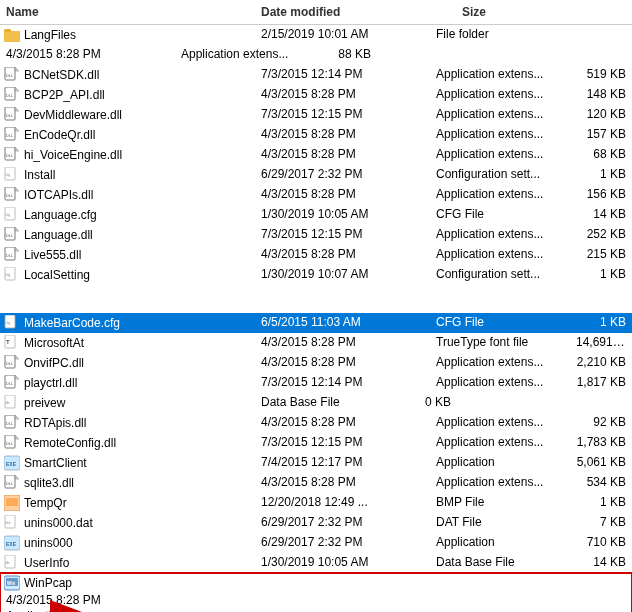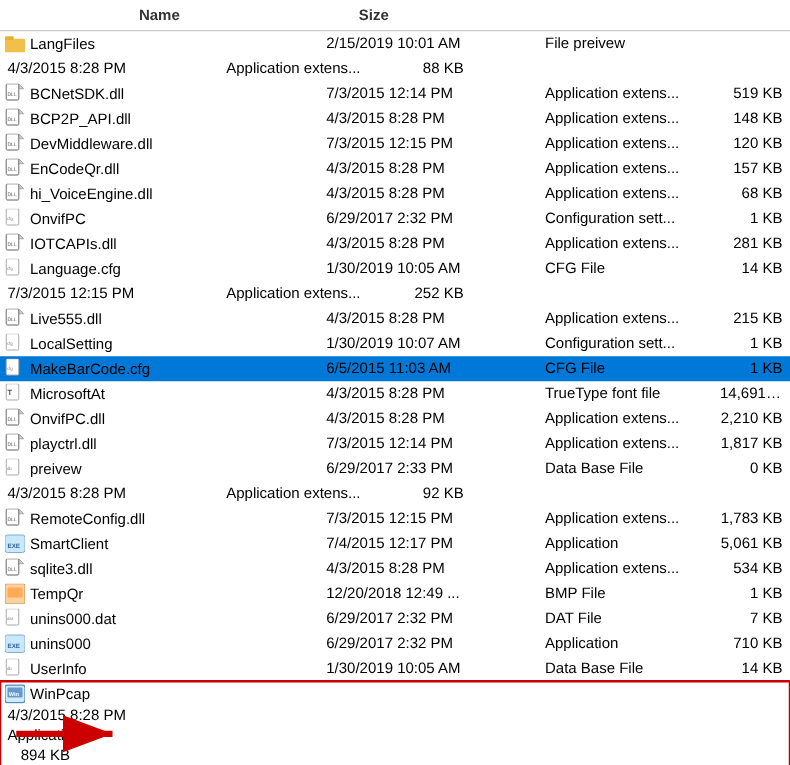"Name" .col-name { text-align: center -> none }
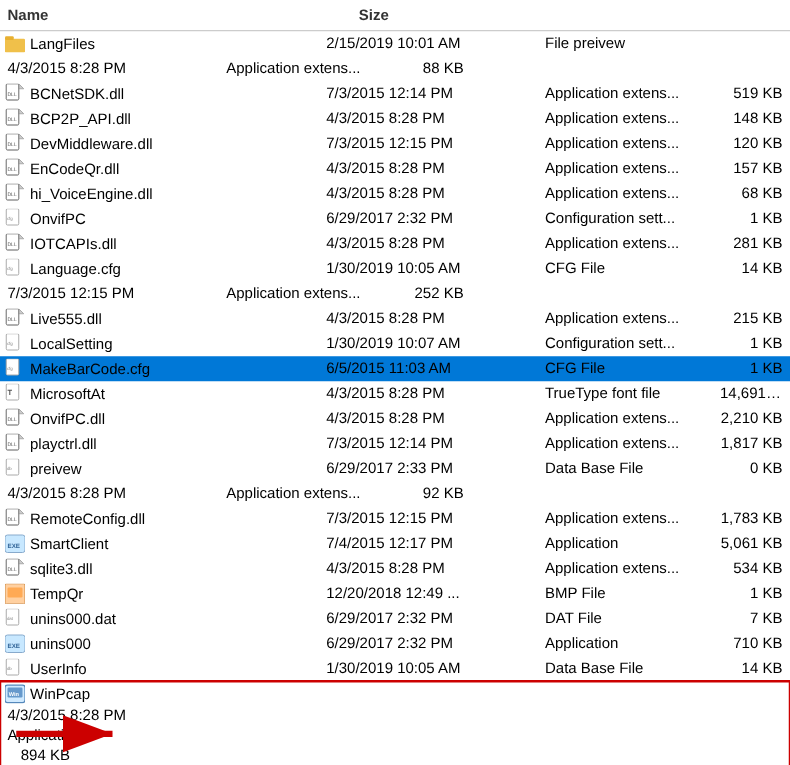"Date modified" div.col { html: none -> <div>Date modified</div> }
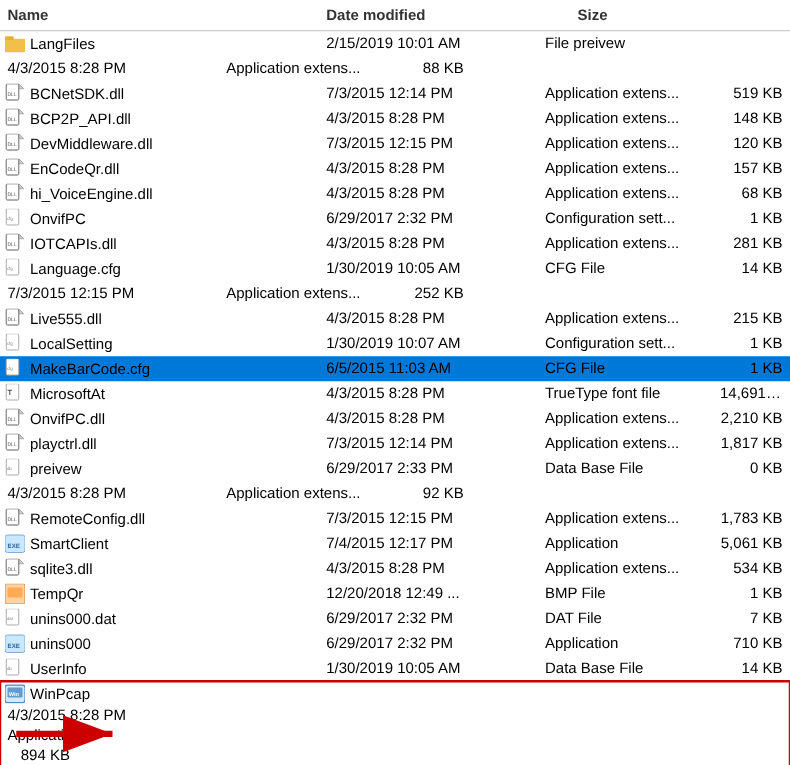"File preivew" div.col { text: preivew -> folder }
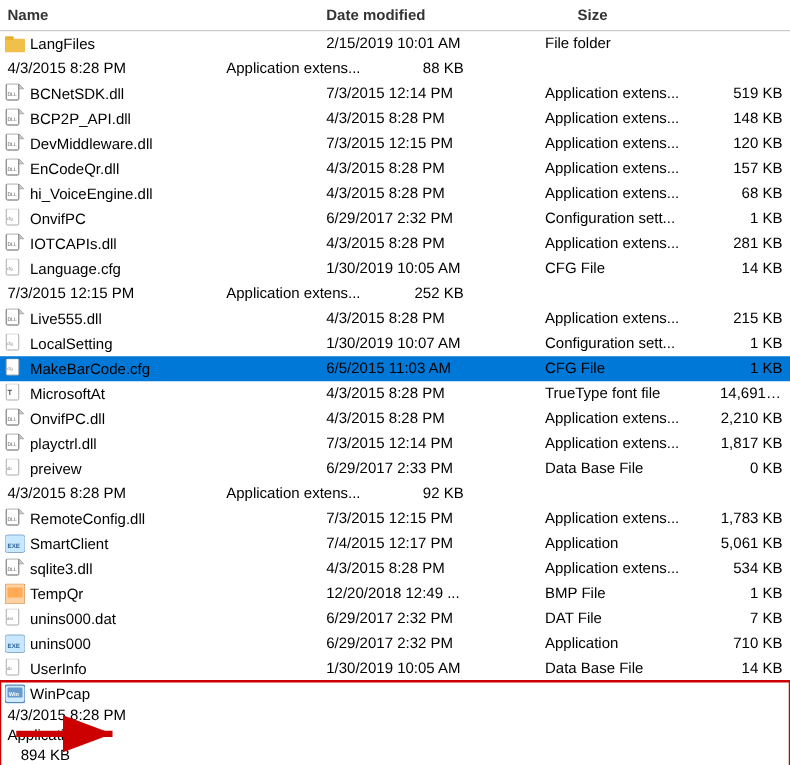"OnvifPC" span { text: OnvifPC -> Install }
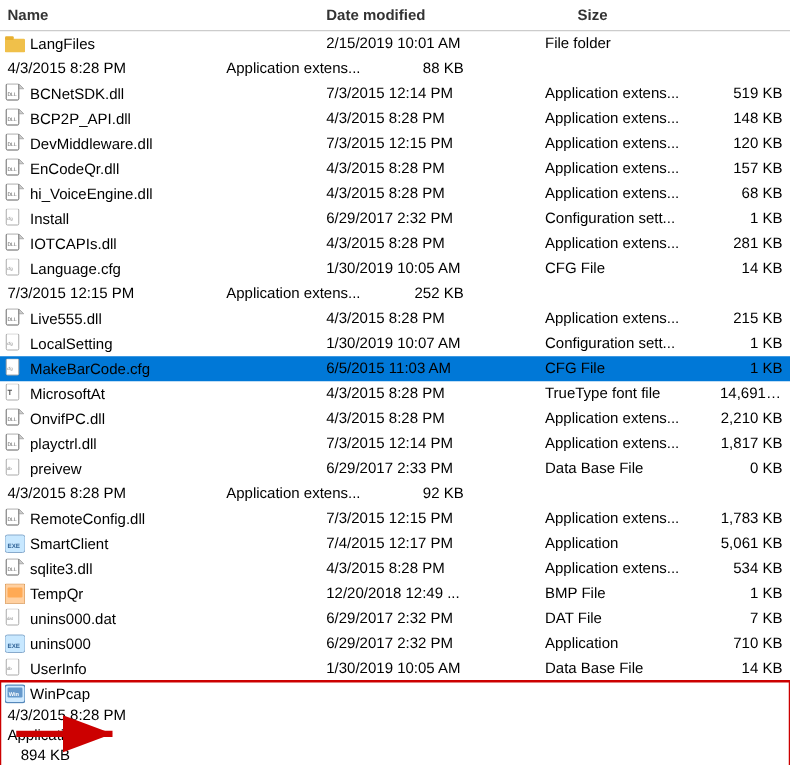"281 KB" div.col { text: 281 -> 156 }
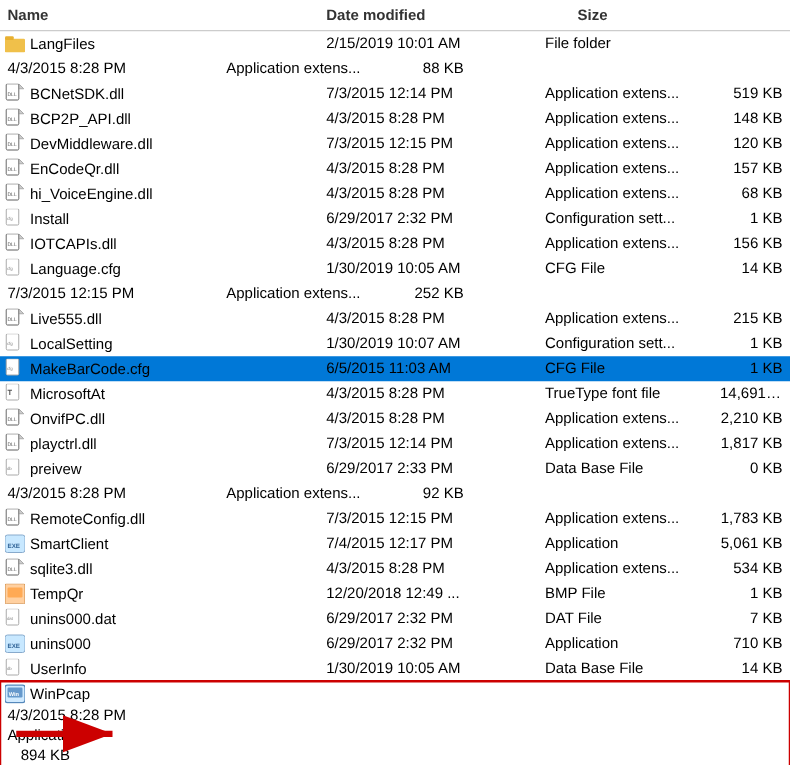"Language.dll" div.file-name-cell { html: none -> <div> <span> <svg> <rect></rect> <polygon></polygon> <polygon></polygon> <rect></rect> <text>DLL</text> </svg> </span> <span>Language.dll</span> </div> }
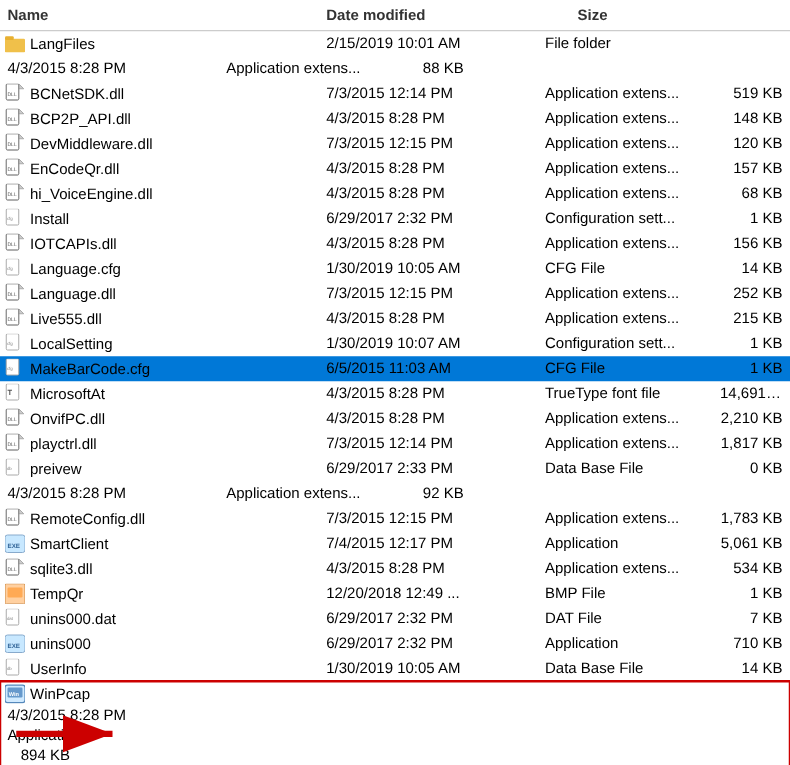"MakeBarCode.cfg" .file-row.highlighted { color: #000000 -> #ffffff; margin-top: none -> 28px }
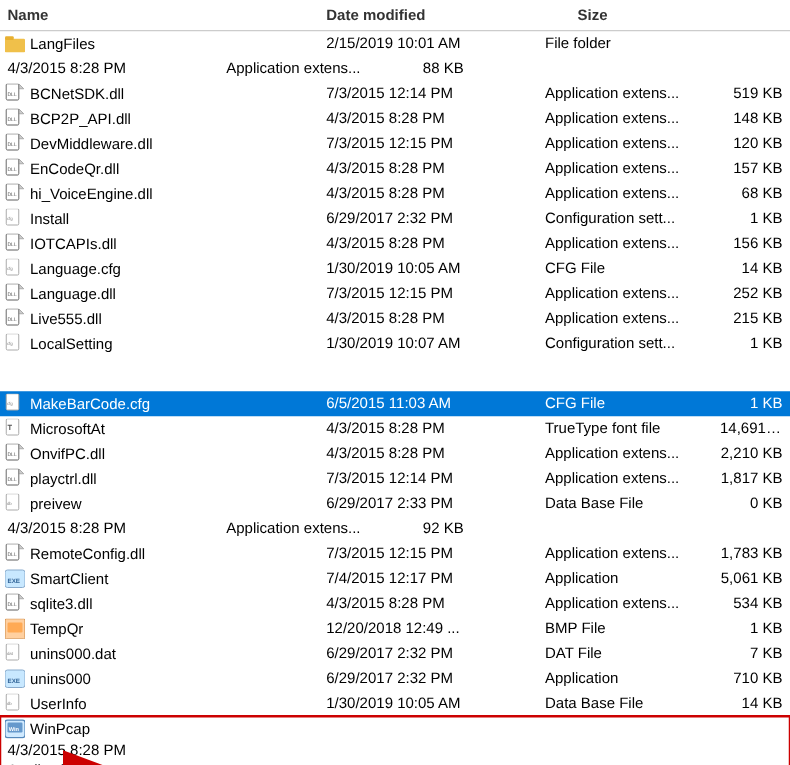"6/29/2017 2:33 PM" div.col { html: <div>6/29/2017 2:33 PM</div> -> none }
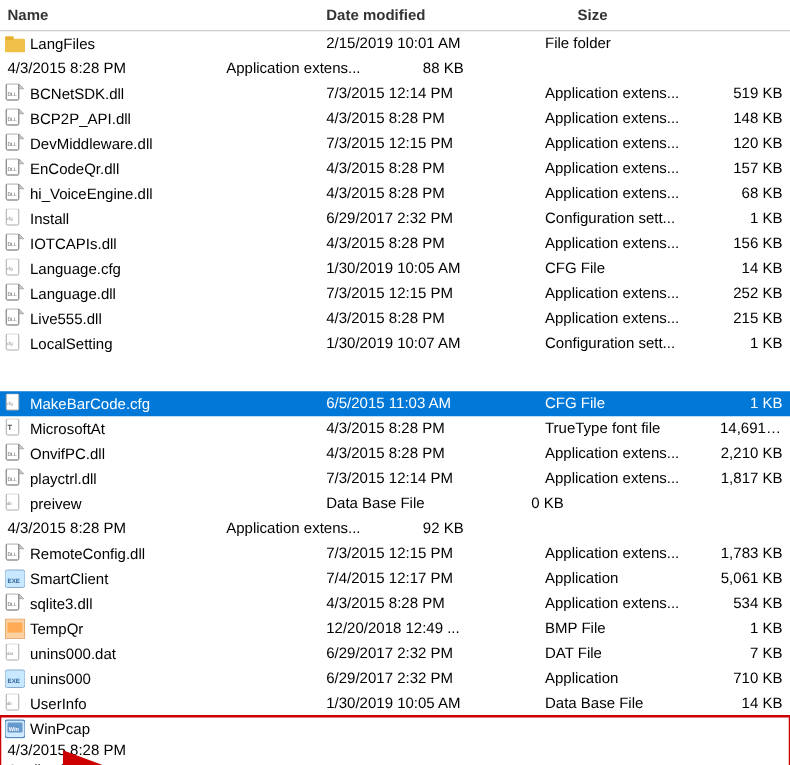"RDTApis.dll" div.file-name-cell { html: none -> <div> <span> <svg> <rect></rect> <polygon></polygon> <polygon></polygon> <rect></rect> <text>DLL</text> </svg> </span> <span>RDTApis.dll</span> </div> }
